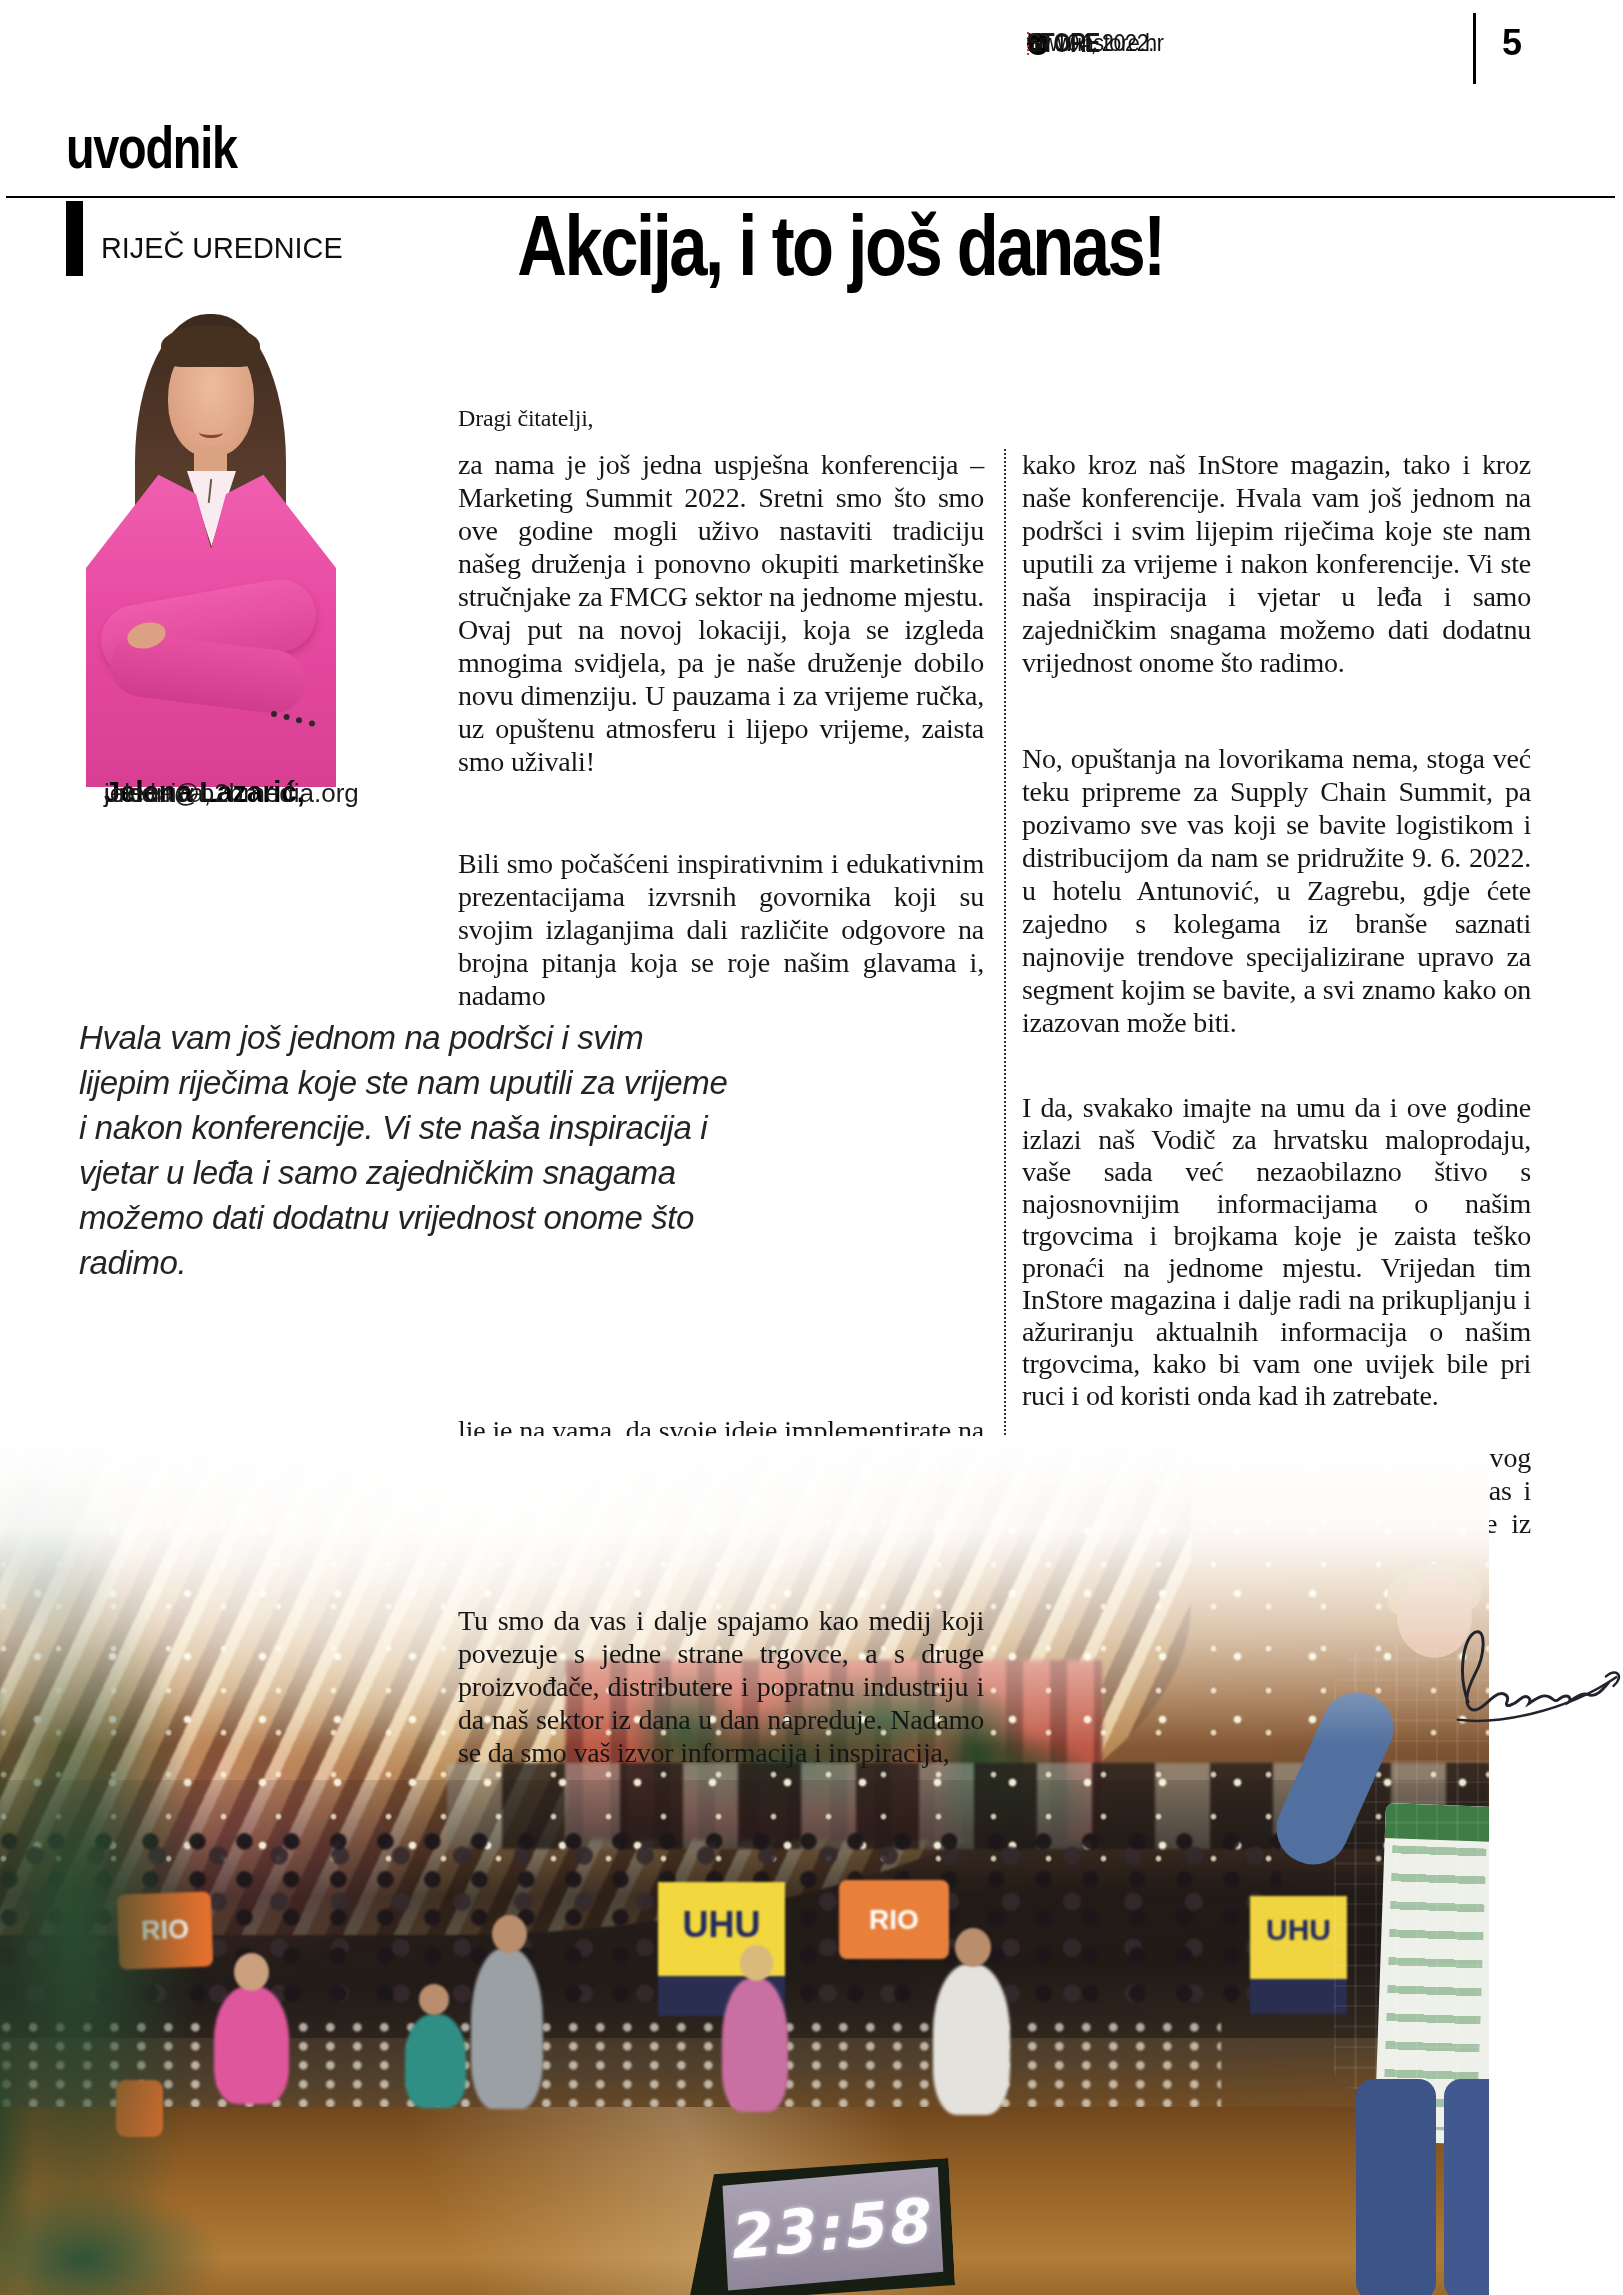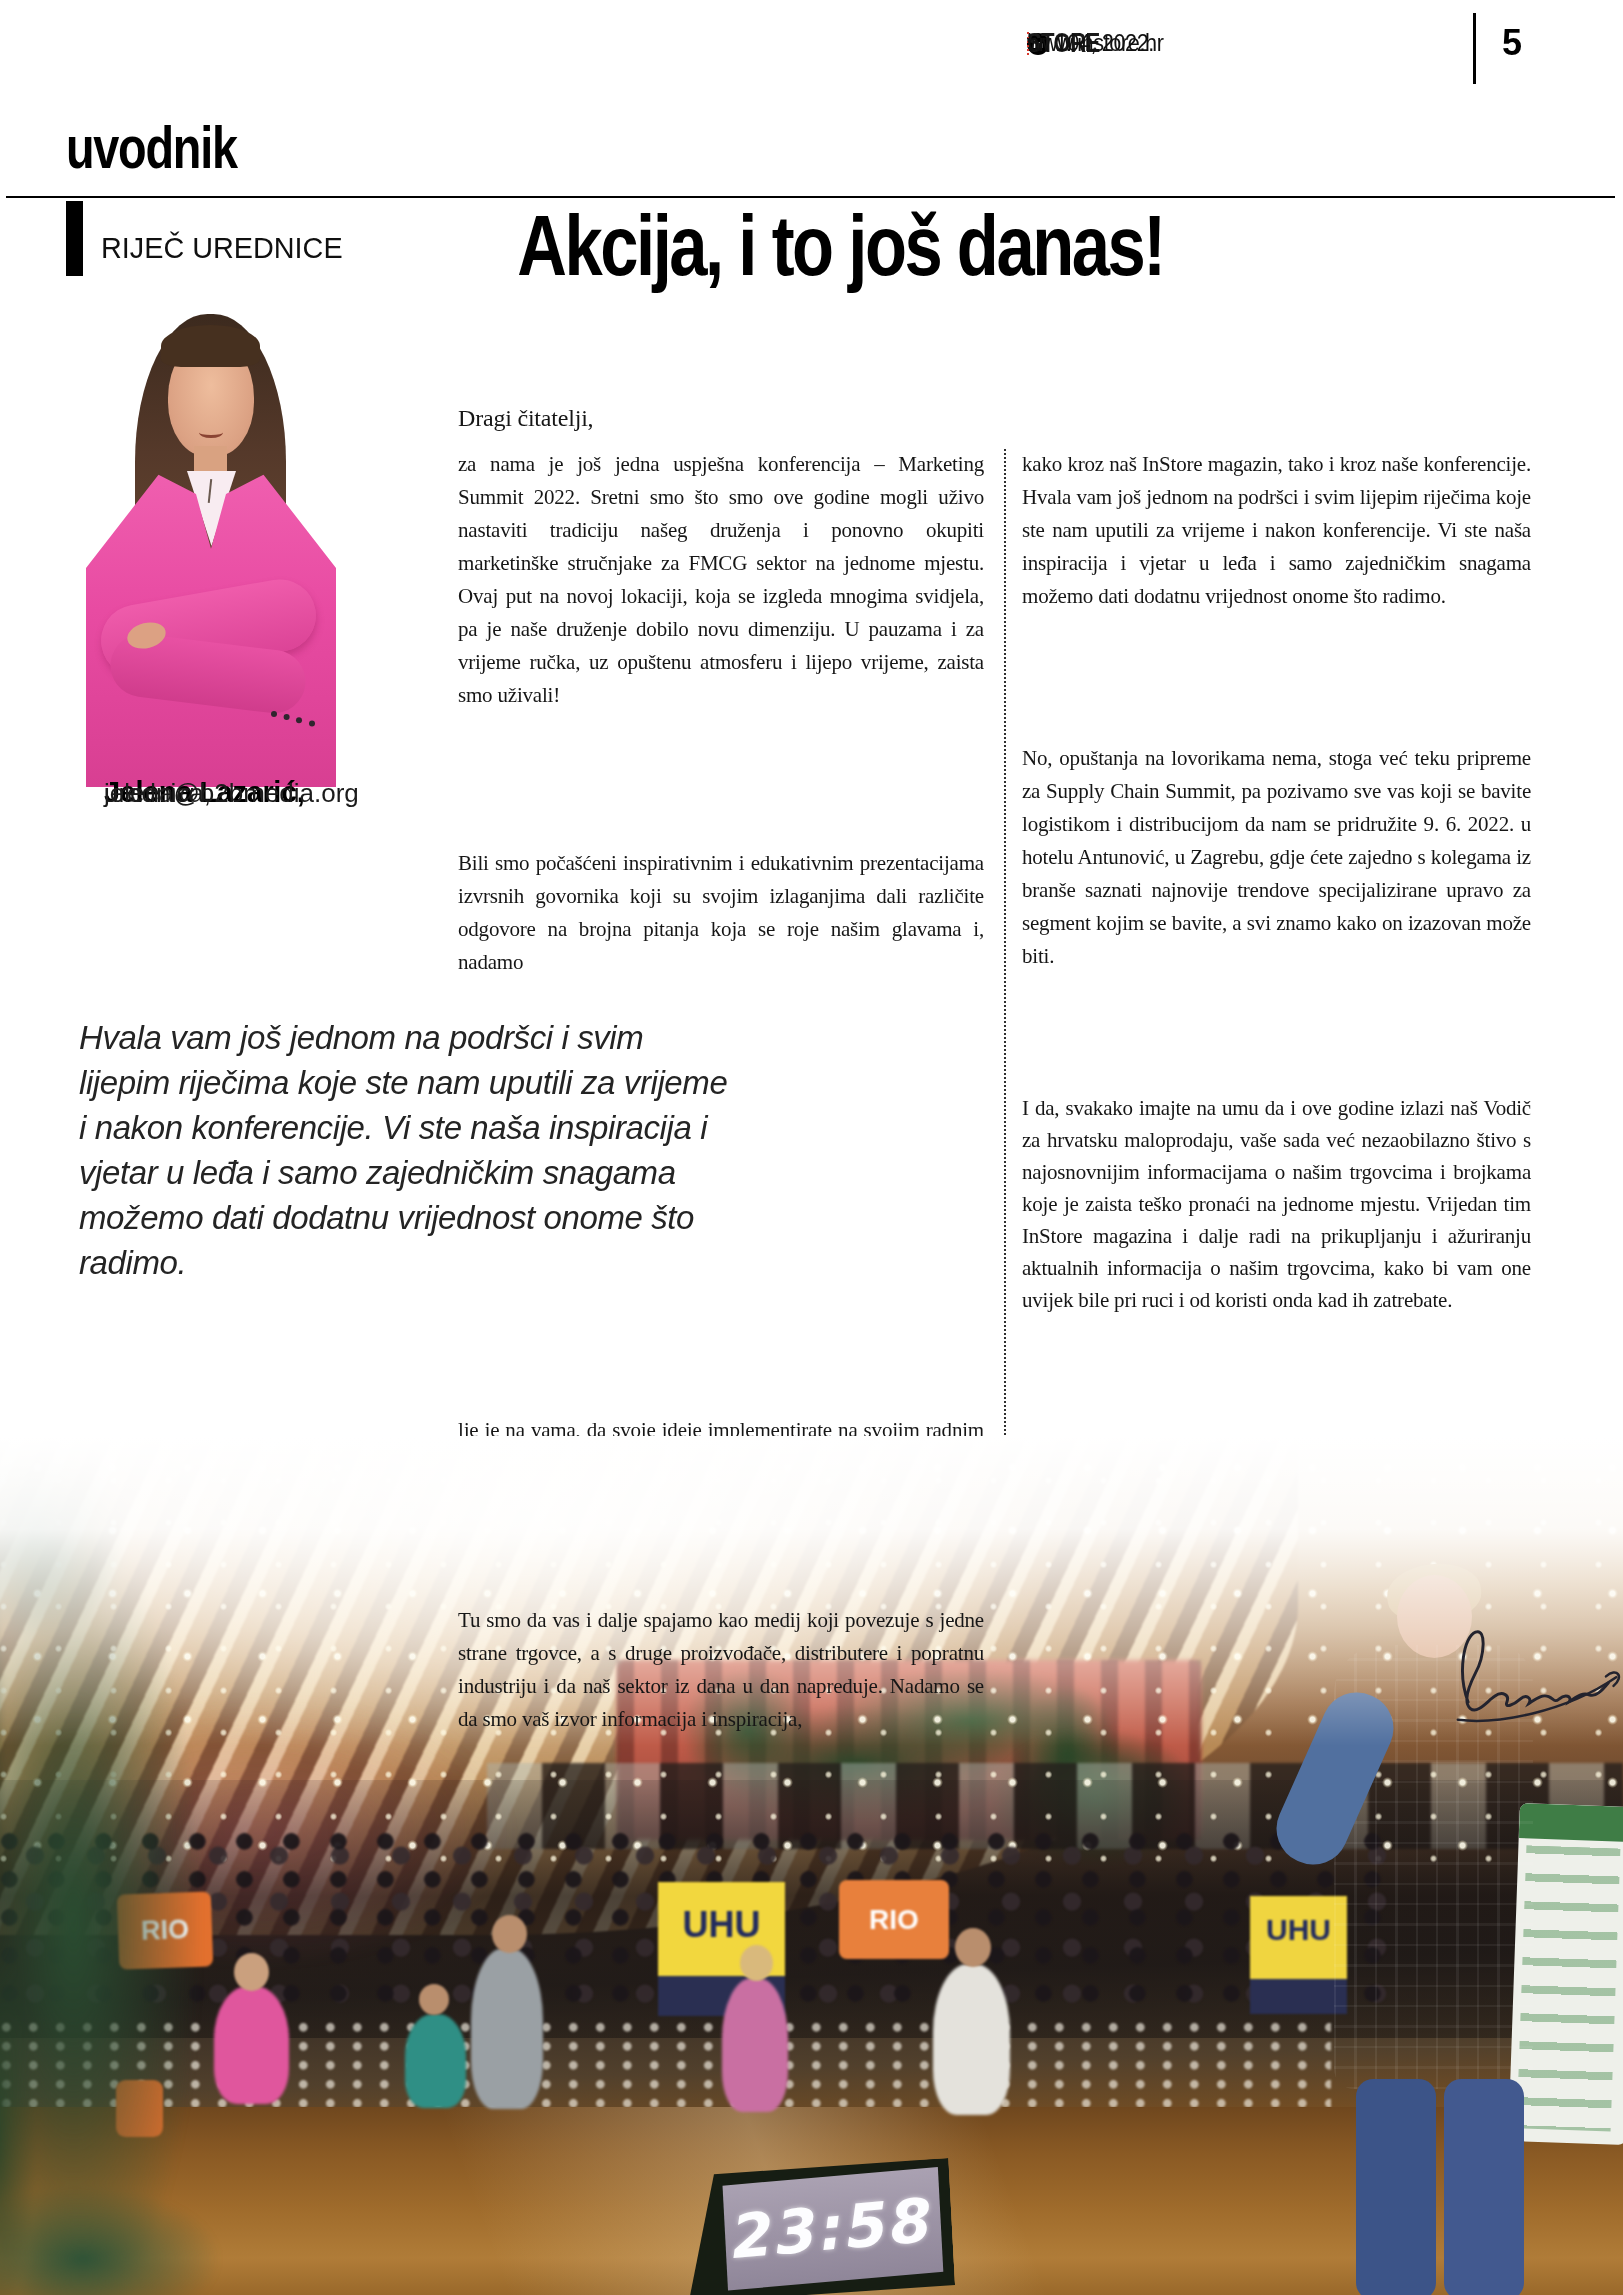"za nama je još jedna" .bp { font-size: 21px -> 28px }
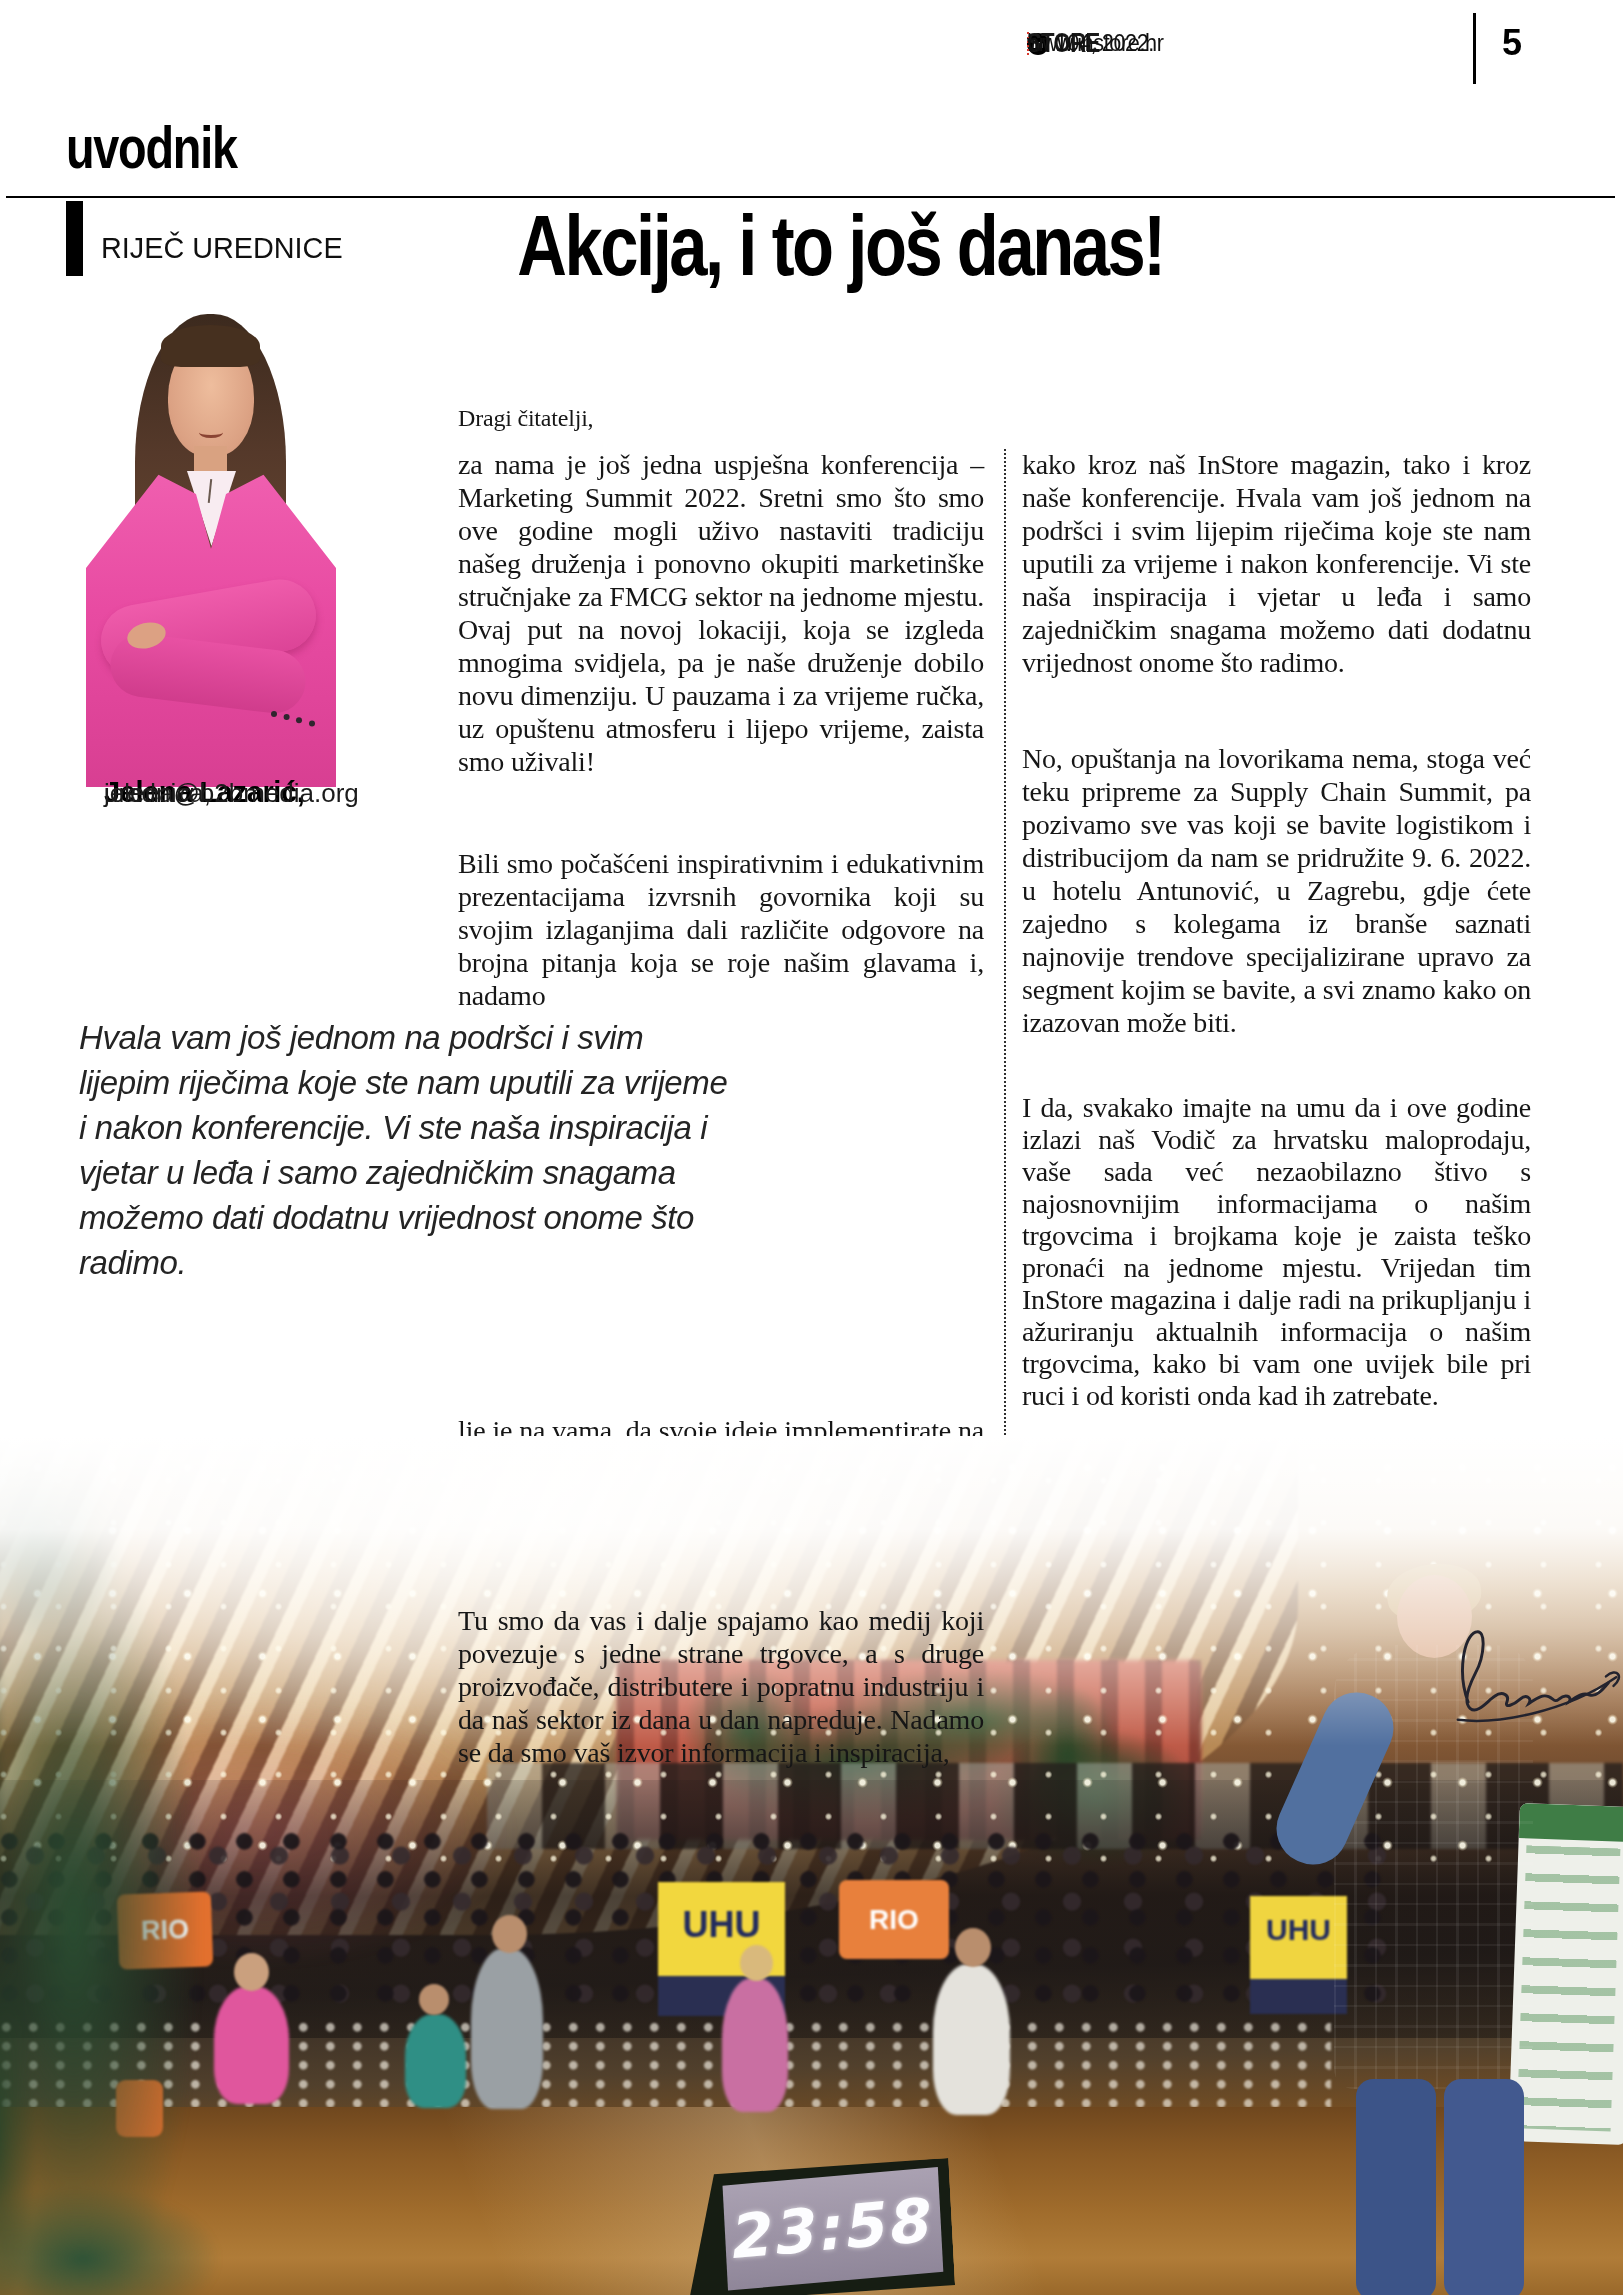"UHU" .photo { width: 1623px -> 1489px }
